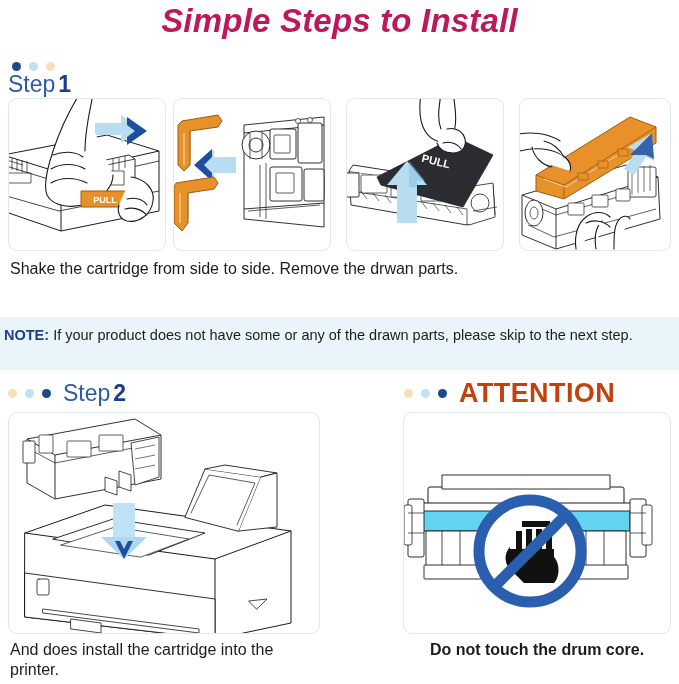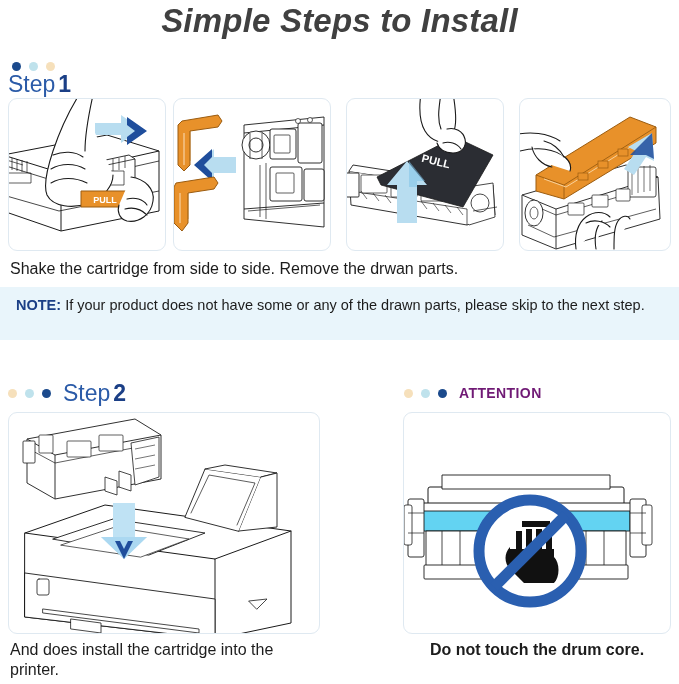"Simple Steps to Install" .page-title { color: #404040 -> #be185d }
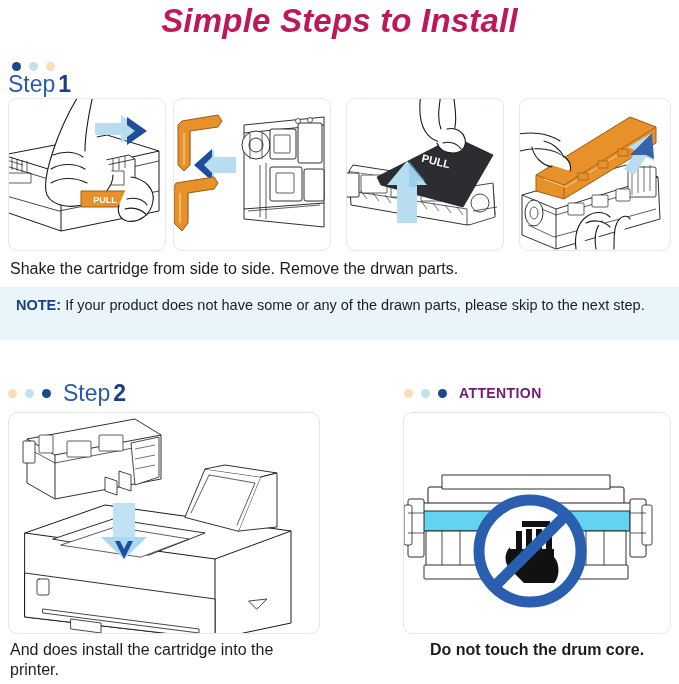"NOTE: If your product does" .note-box { margin-top: none -> 30px; padding: 8px 6px 8px 16px -> 8px 6px 8px 4px }
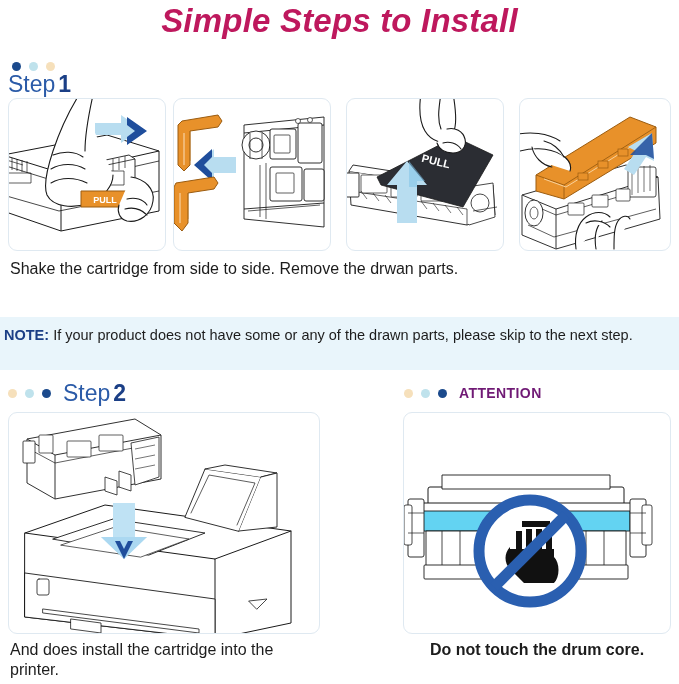"ATTENTION" .attention-label { color: #701a75 -> #c2410c; font-size: 14px -> 27px }
